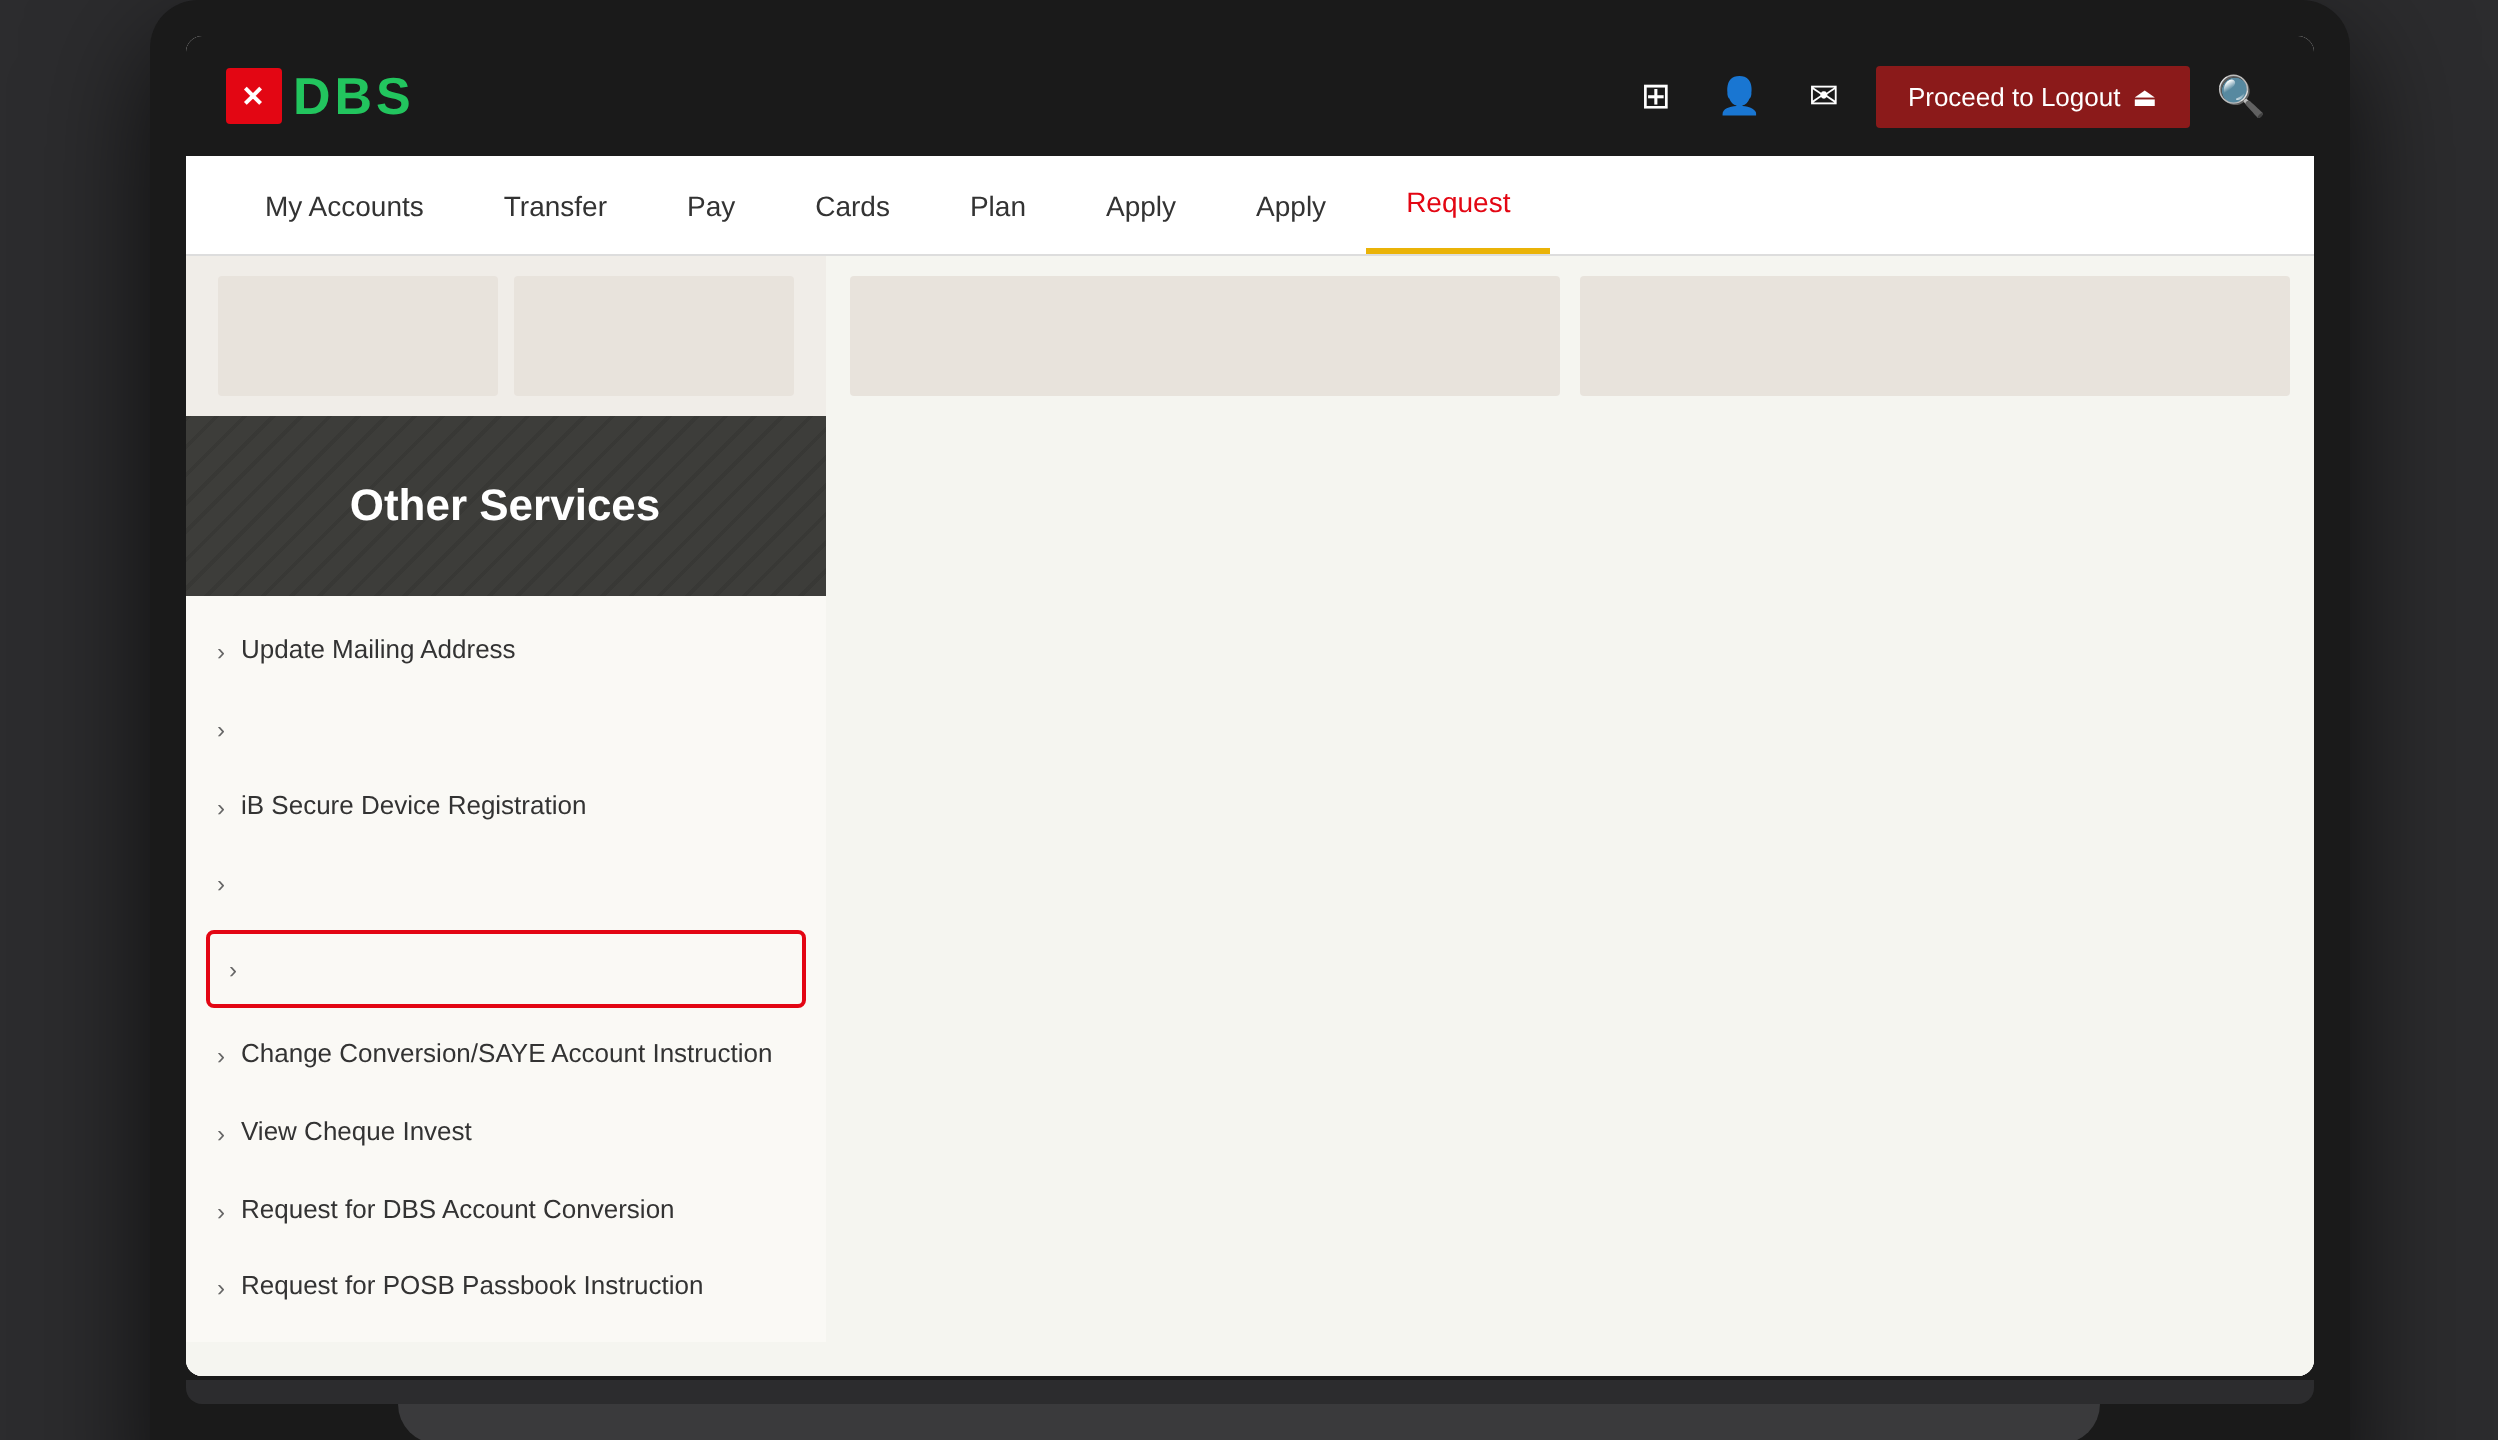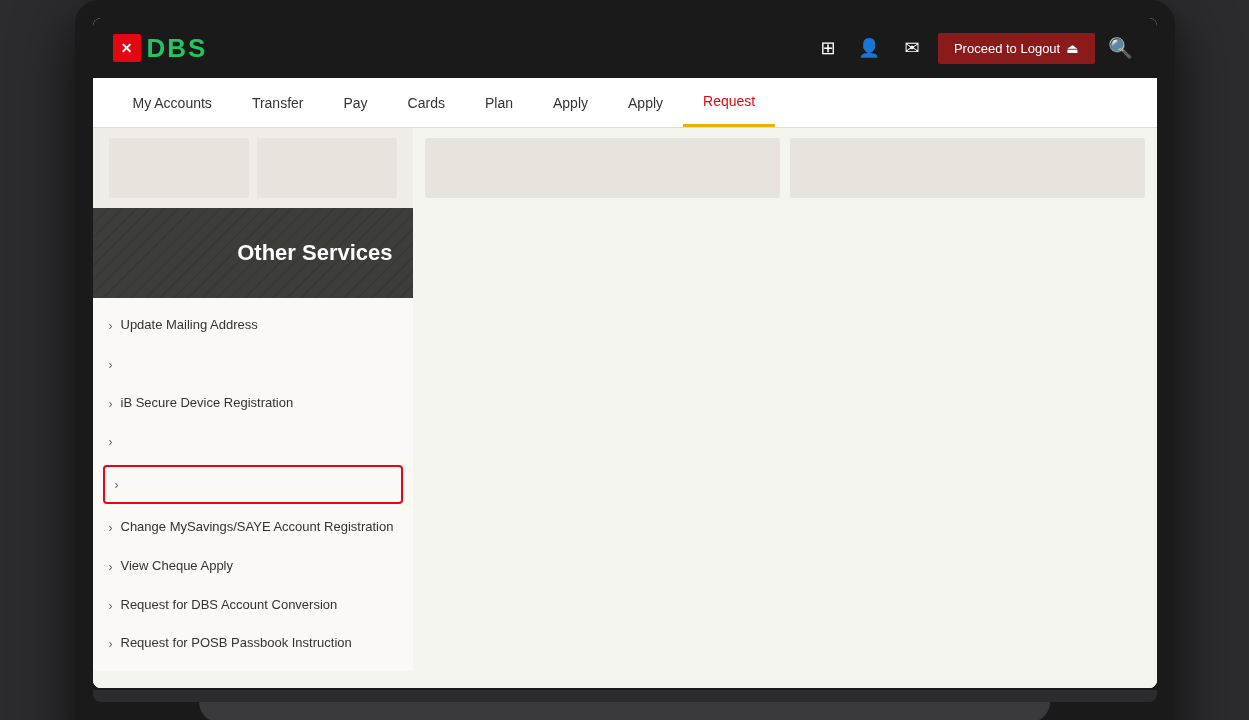"Other Services" .other-services-header { justify-content: flex-end -> center }
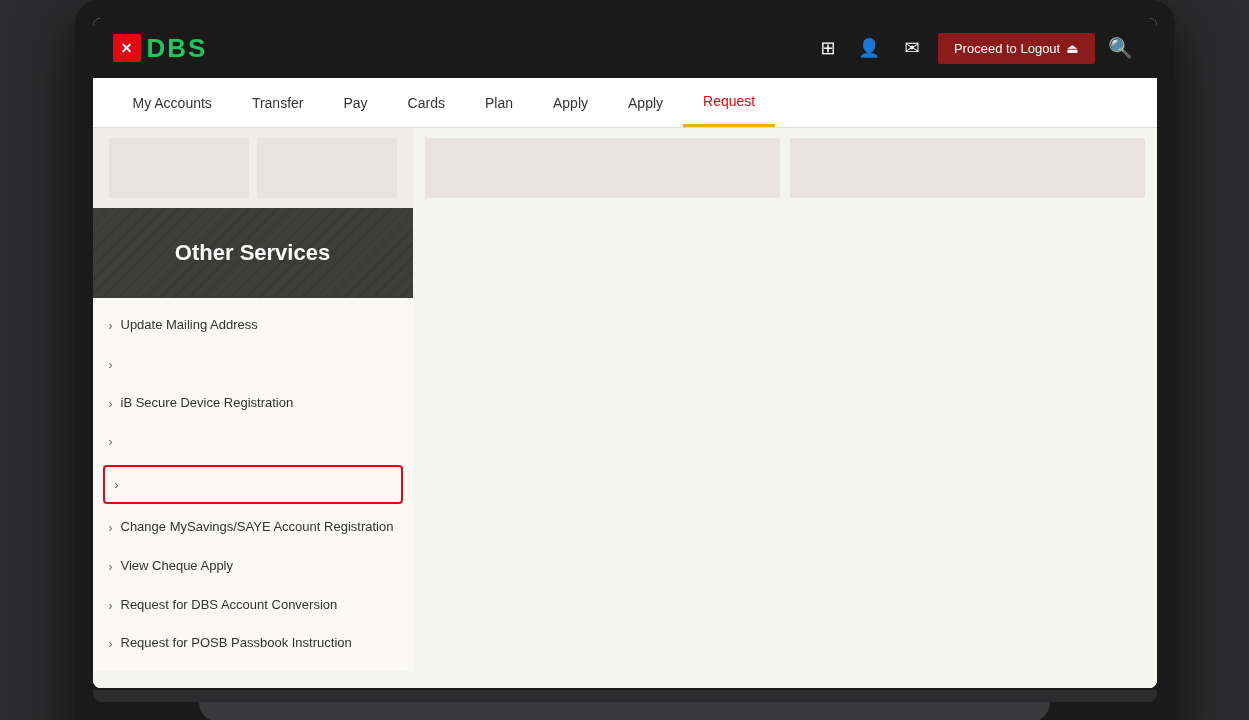"Change MySavings/SAYE Account" span { text: MySavings/SAYE Account Registration -> Conversion/SAYE Account Instruction }
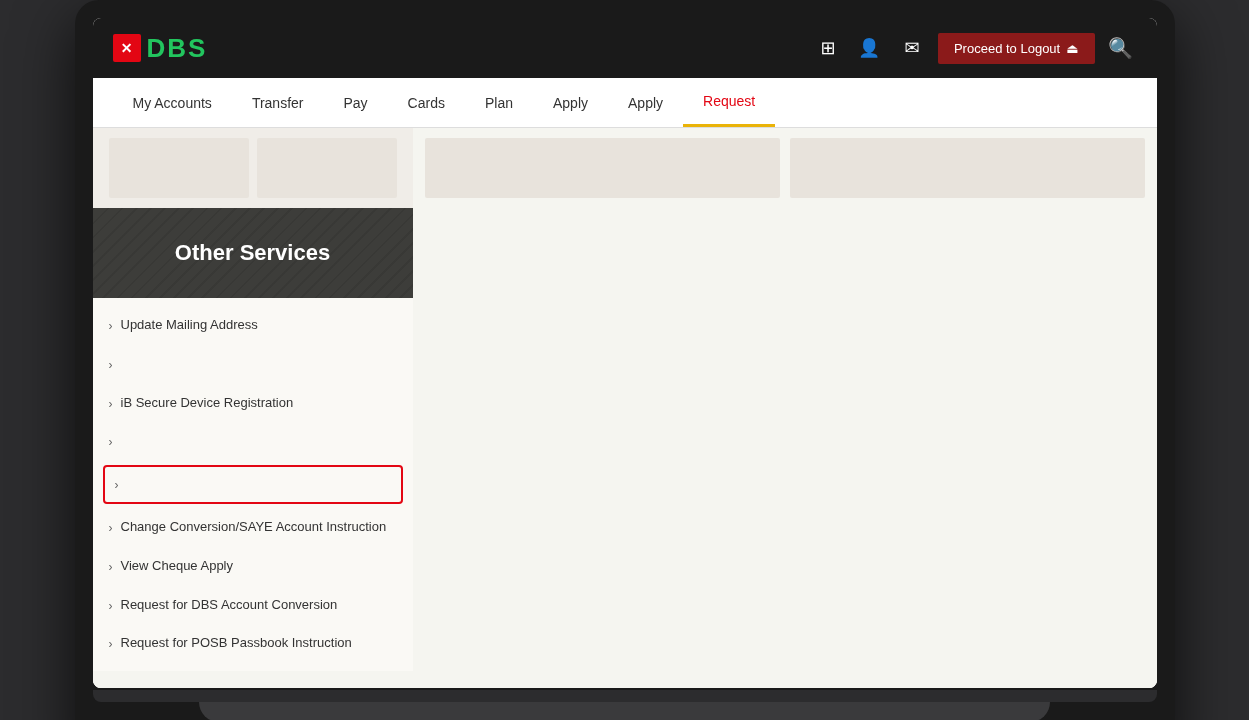"View Cheque Apply" span { text: Apply -> Invest }
